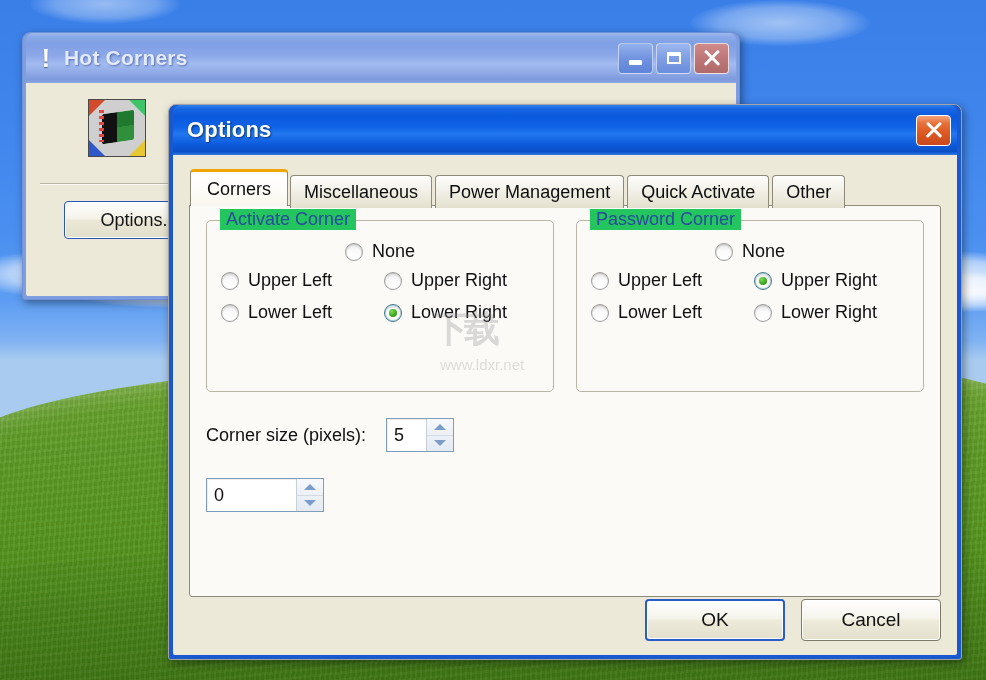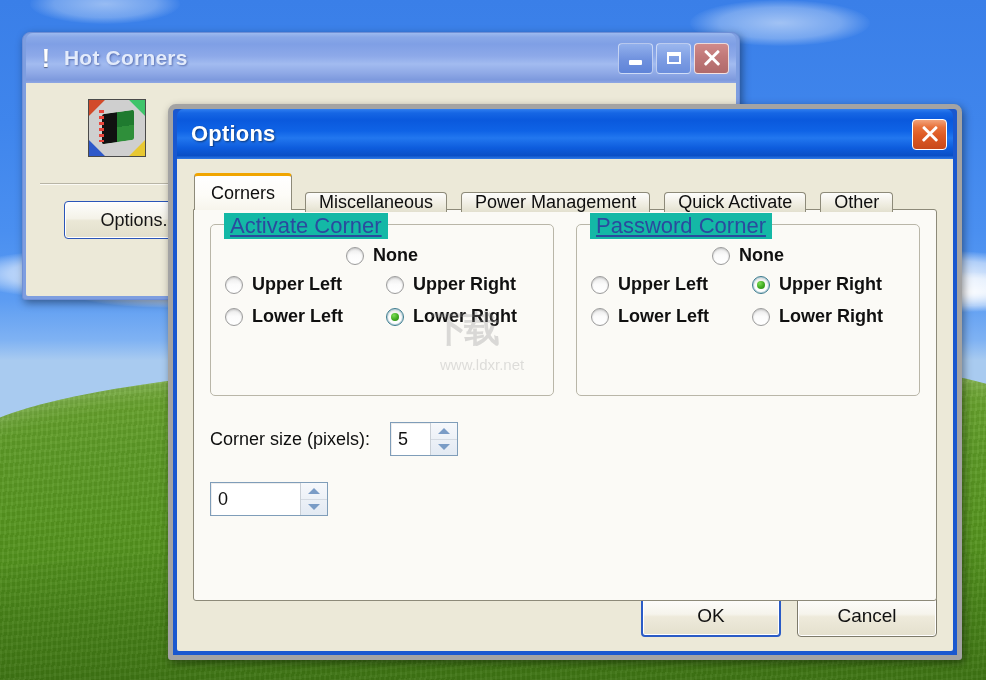"Options" .win-dialog { border: 5px solid #a3a3a3 -> 1px solid #a3a3a3 }
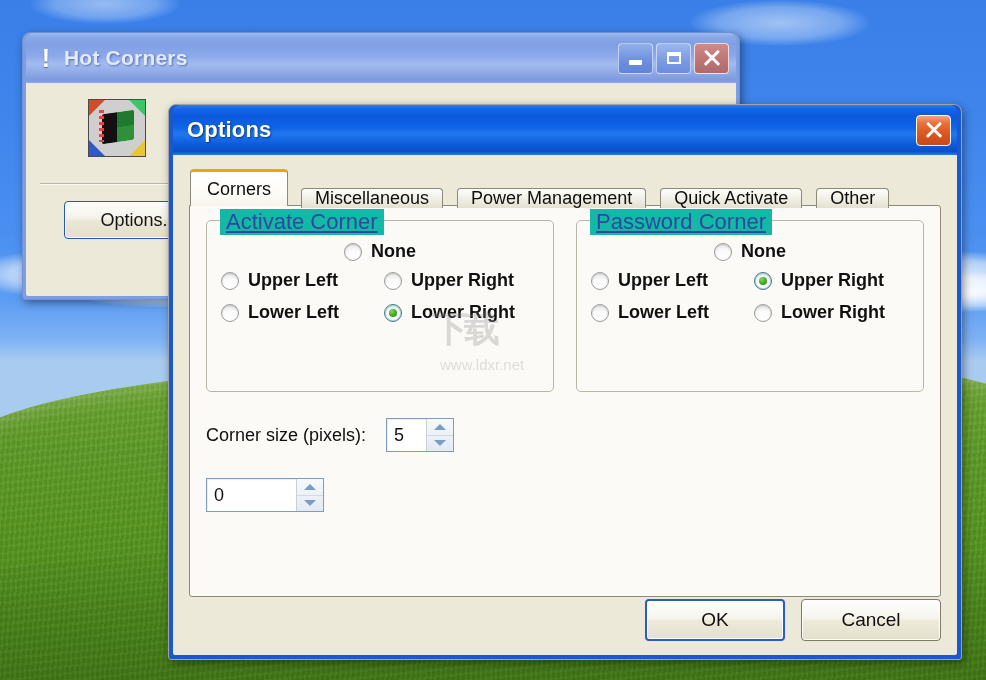"Corners" .tabstrip { gap: 14px -> 3px }
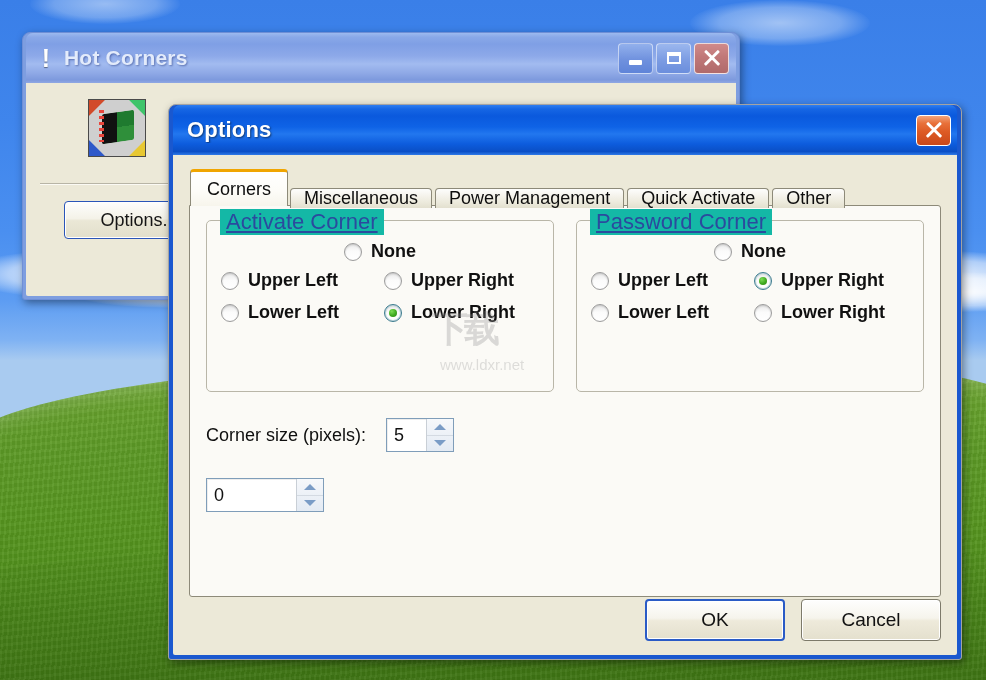"Miscellaneous" .tab { height: 20px -> 33px }
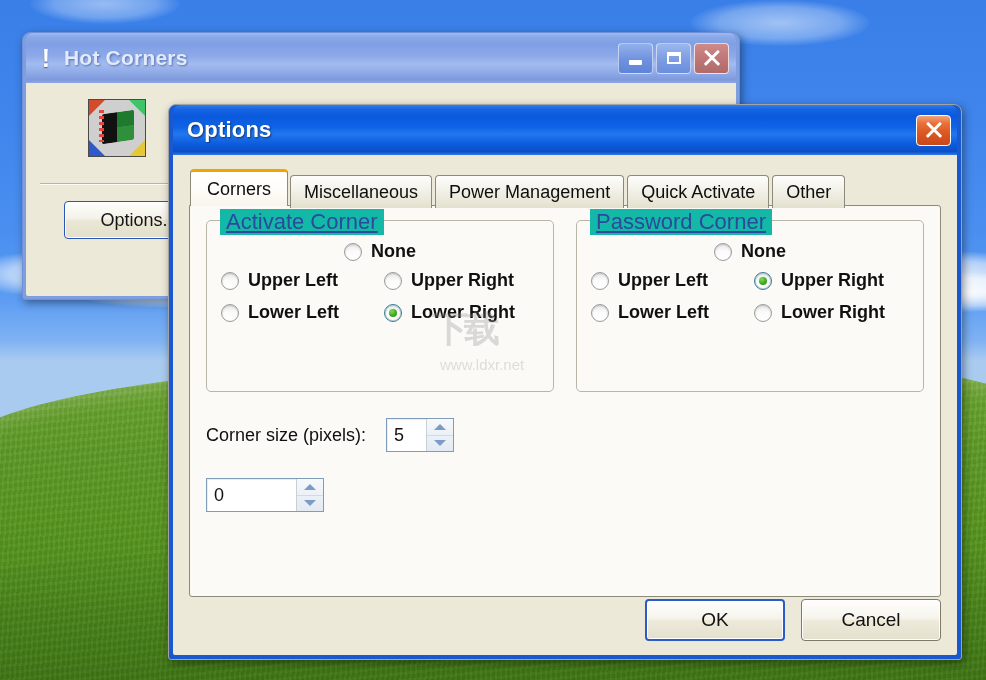"Activate Corner" .group-legend { background: #14b8a6 -> #22c55e; font-size: 22px -> 18px; text-decoration: underline -> none }
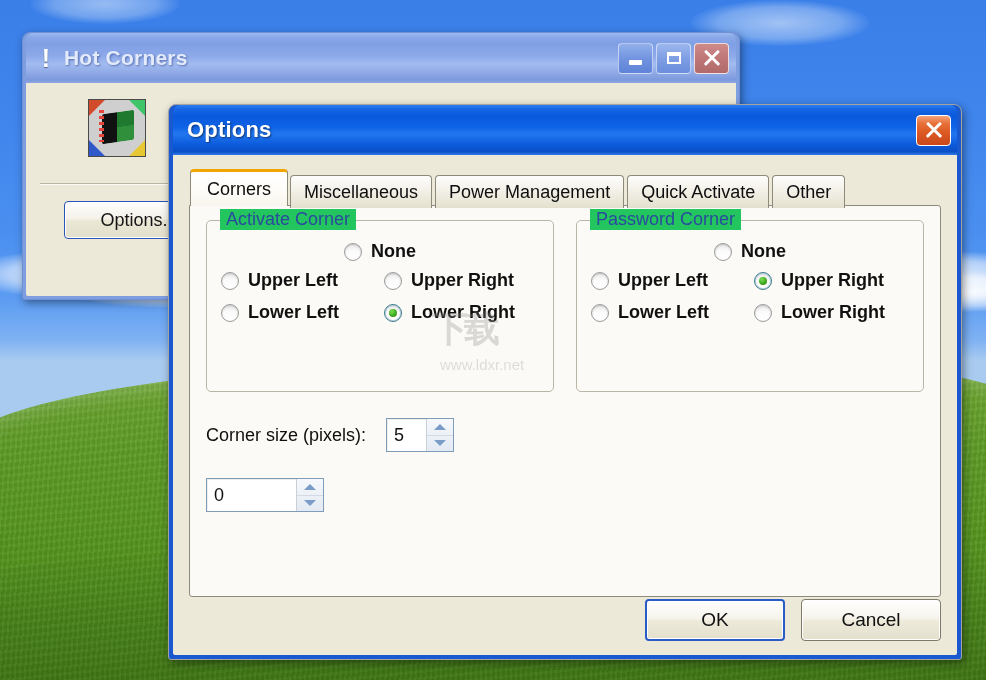"None" .radio { font-weight: bold -> none }
